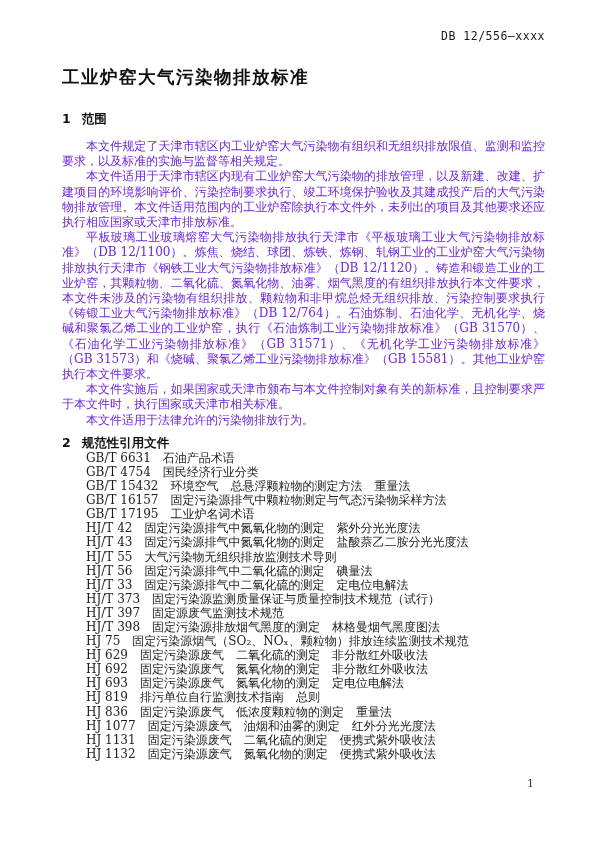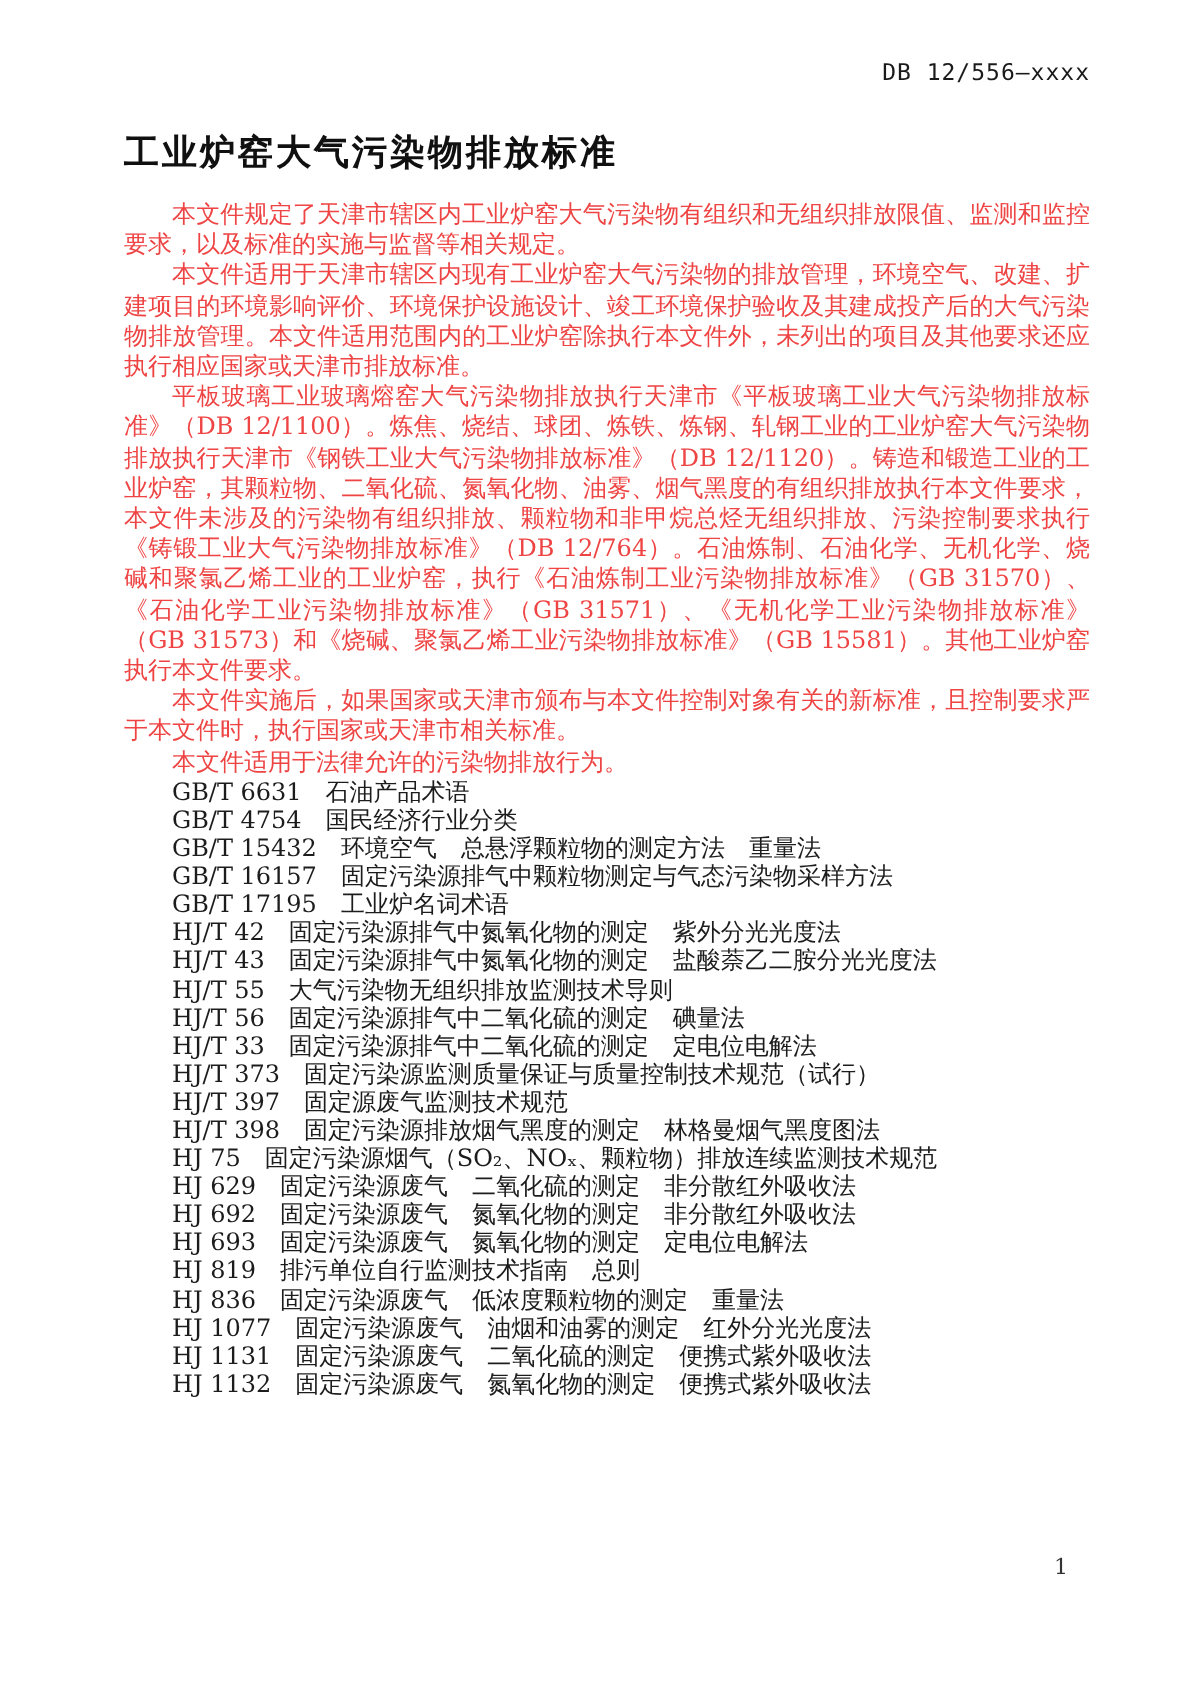"1 范围" h2.sec-heading { html: none -> <h2><span>1</span><span>范围</span></h2> }
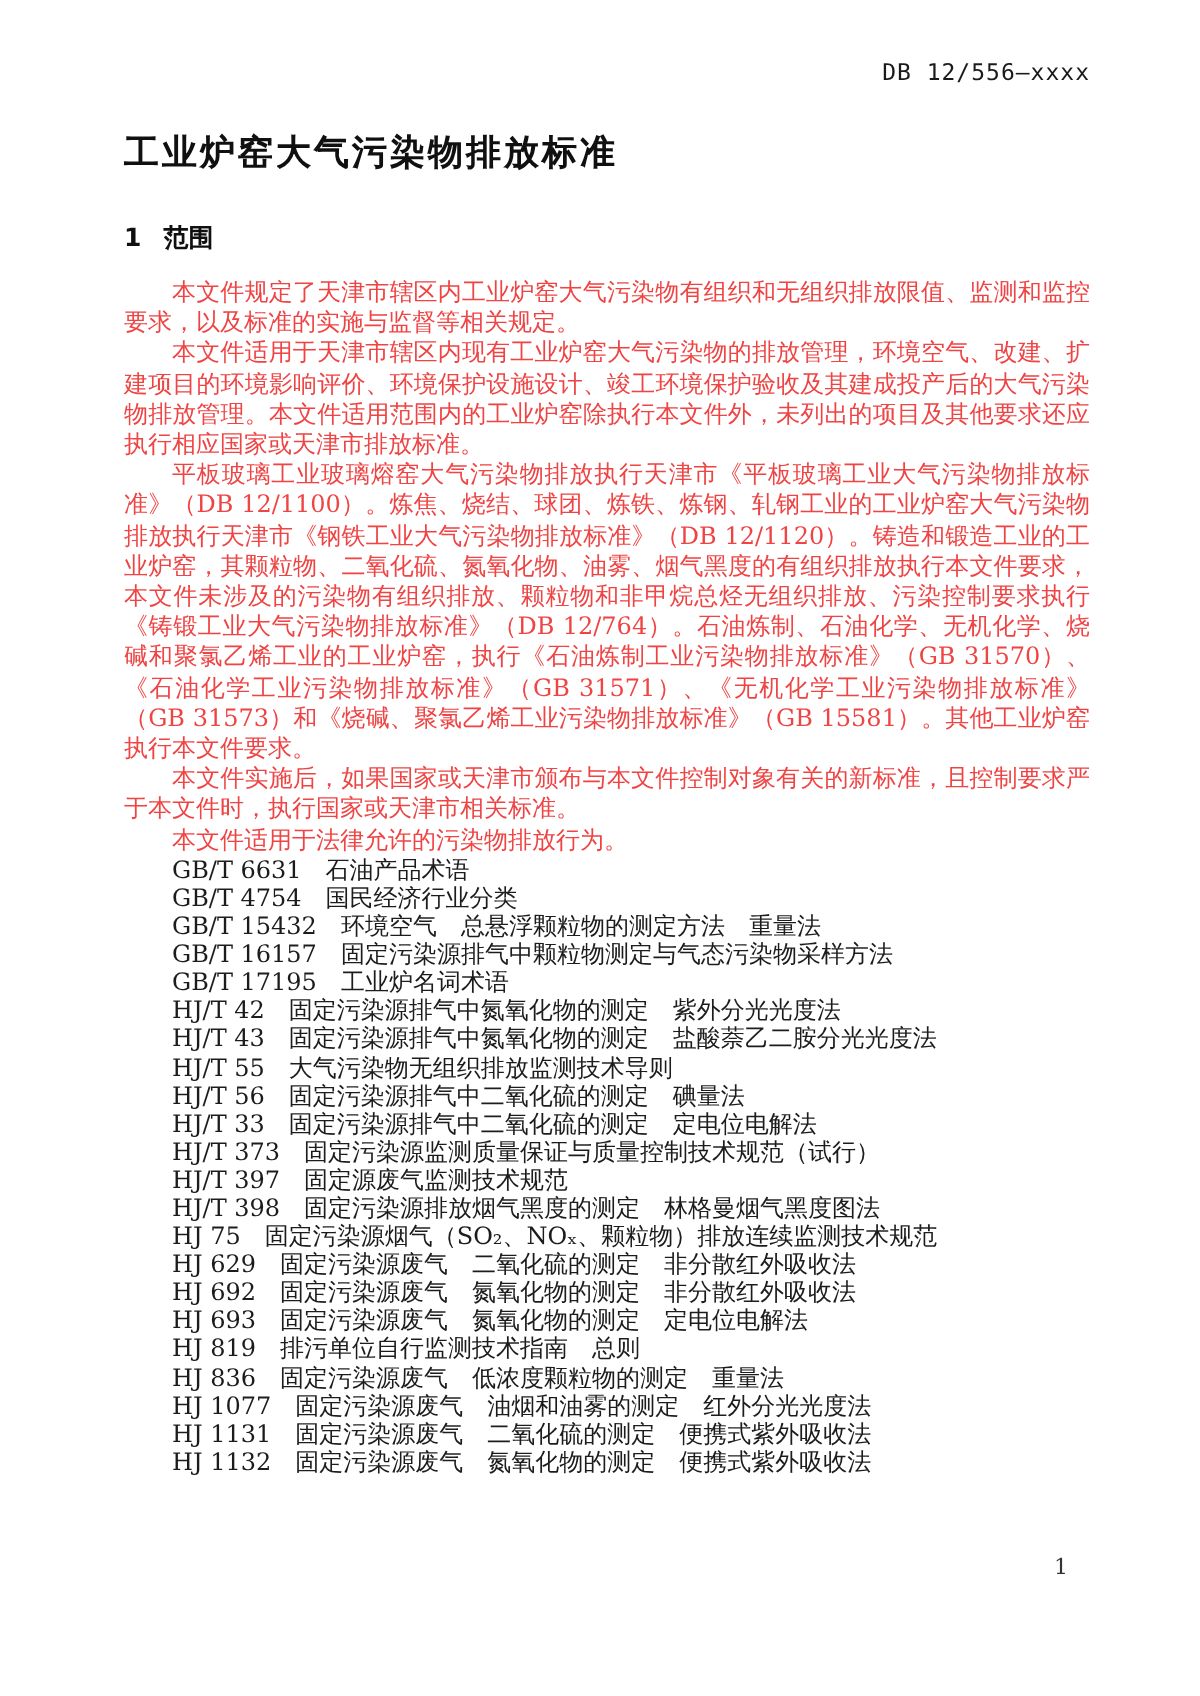"本文件规定了天津市辖区内工业炉窑大气污染物有组织和无组织排放限值、监测和监控要求" .body-text p { color: #ef4444 -> #6d28d9 }
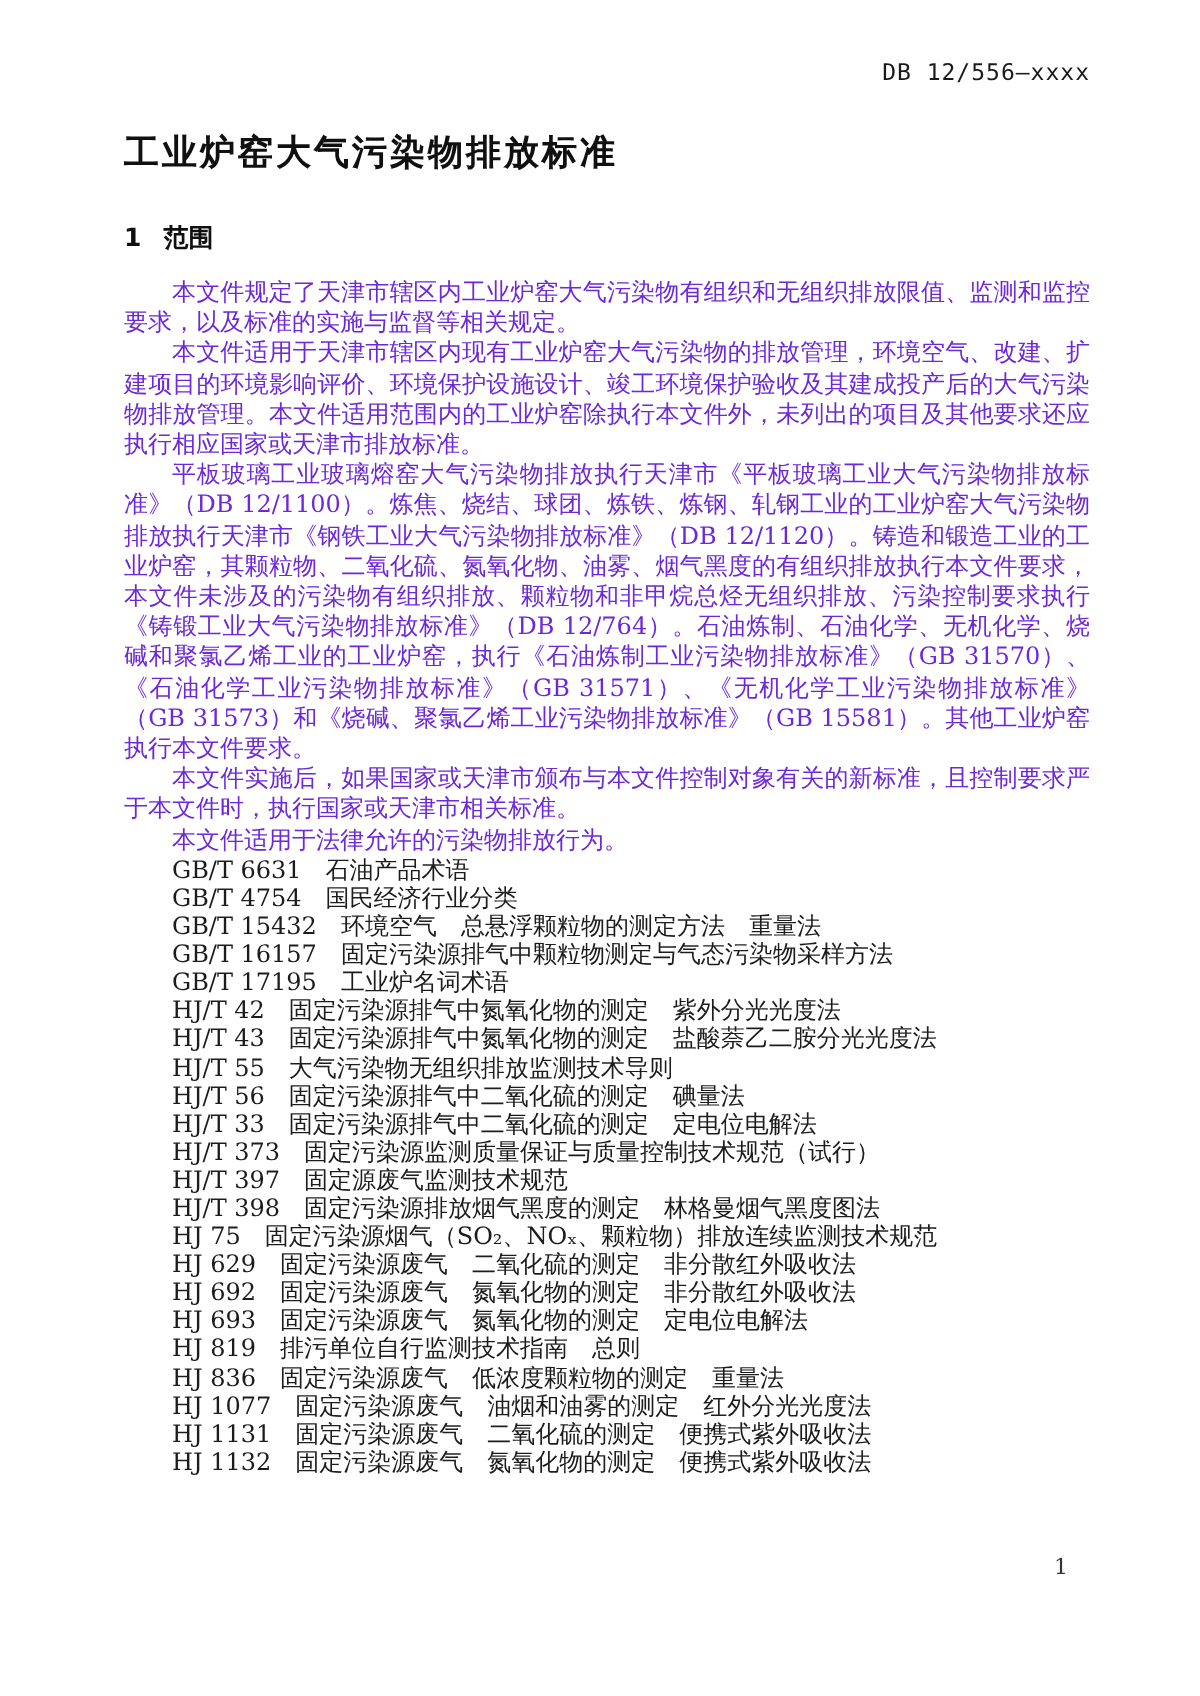"本文件适用于天津市辖区内现有工业炉窑大气污染物的排放管理，环境空气、改建、扩建项" p { text: 环境空气、改建、扩建项目的环境影响评价、环境保护设施设计 -> 以及新建、改建、扩建项目的环境影响评价、污染控制要求执行 }
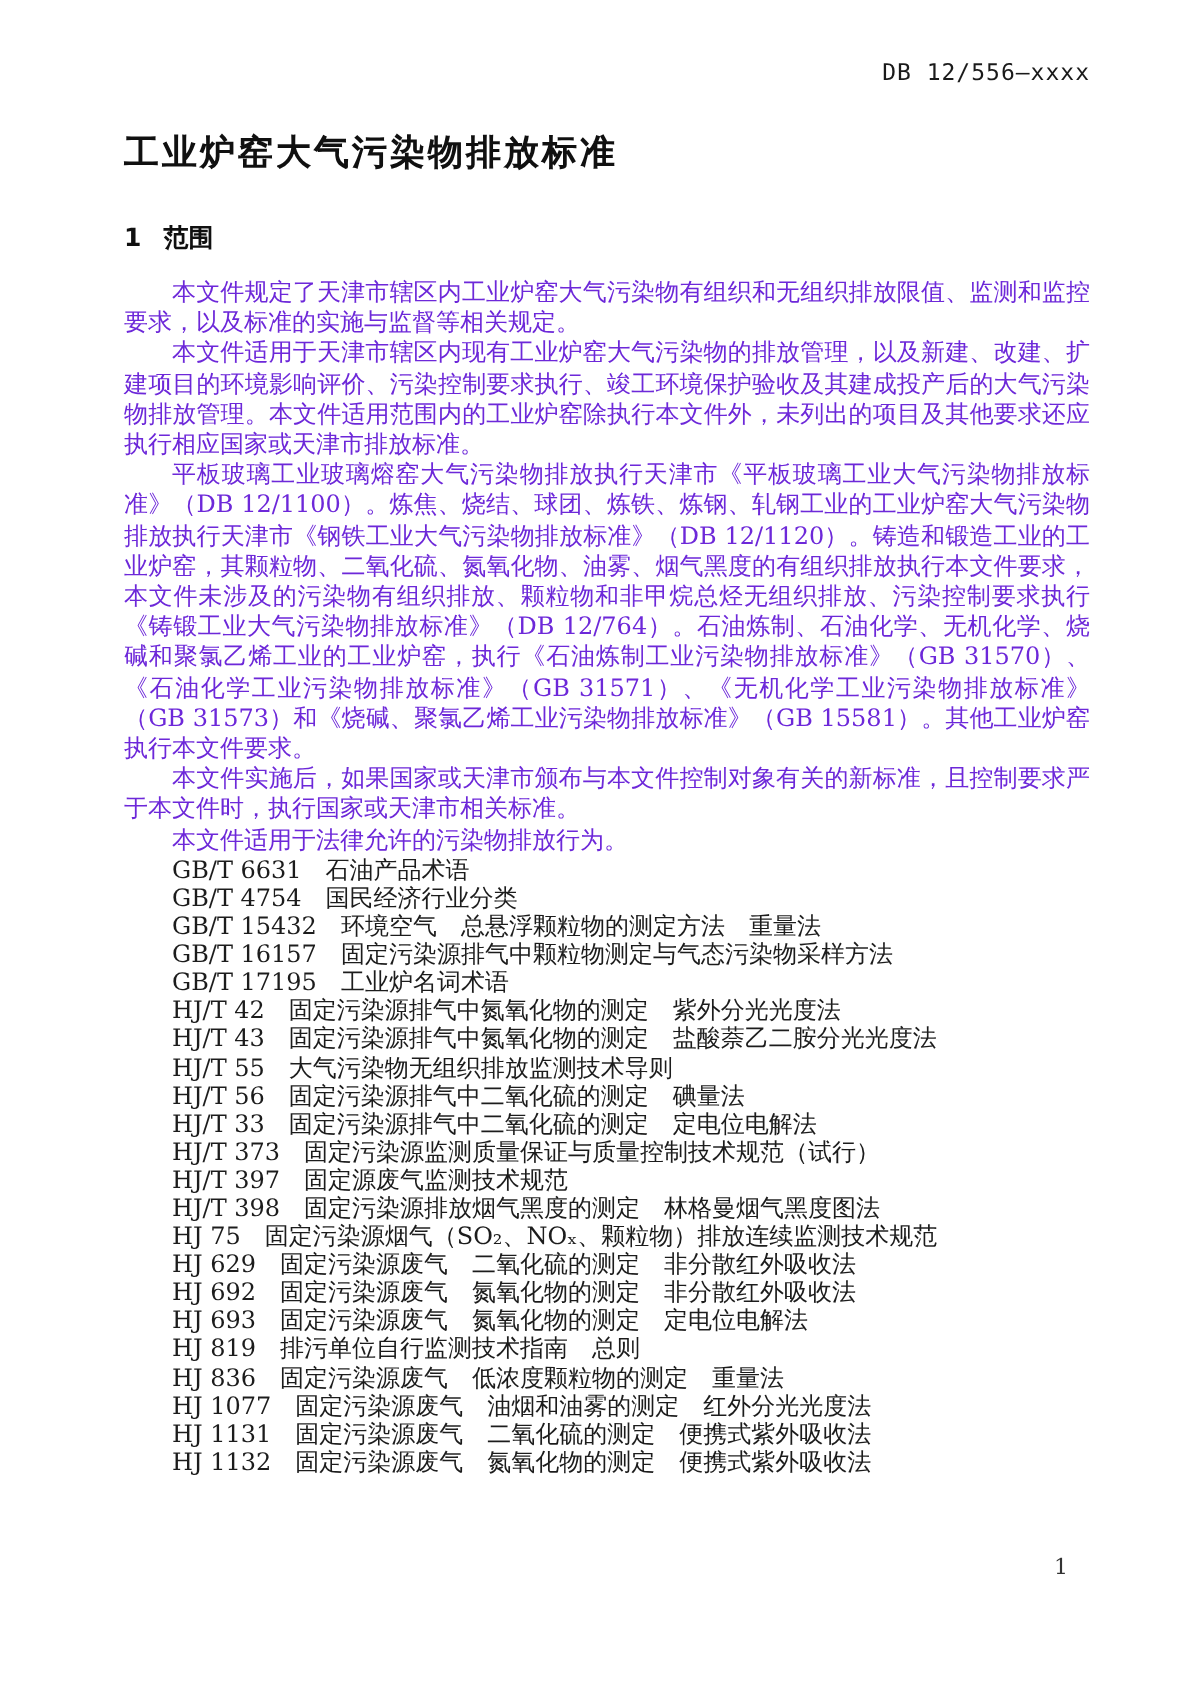"2 规范性引用文件" h2.sec-heading { html: none -> <h2><span>2</span><span>规范性引用文件</span></h2> }
